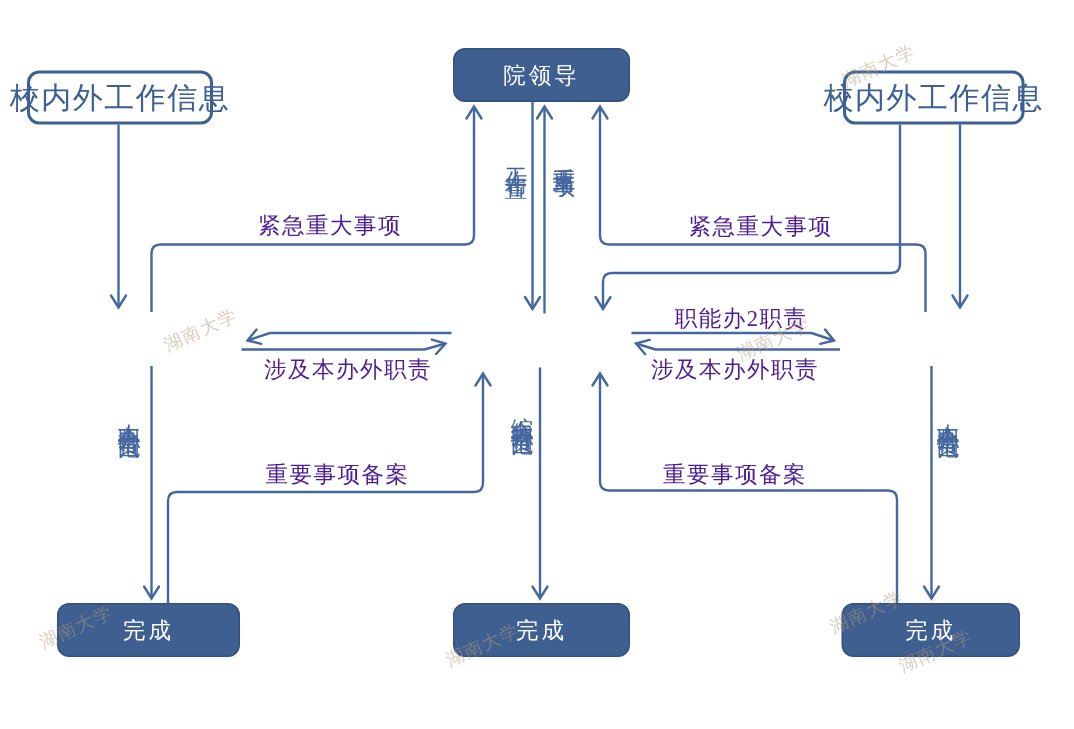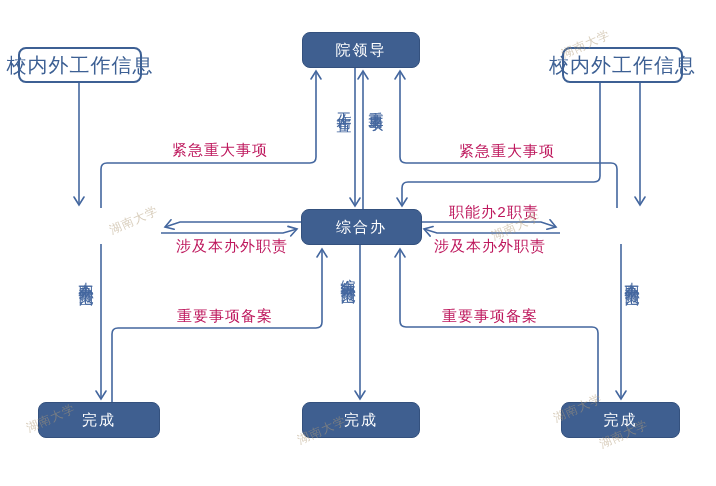"院领导" #canvas { font-family: Liberation Mono, monospace -> Liberation Serif, serif }
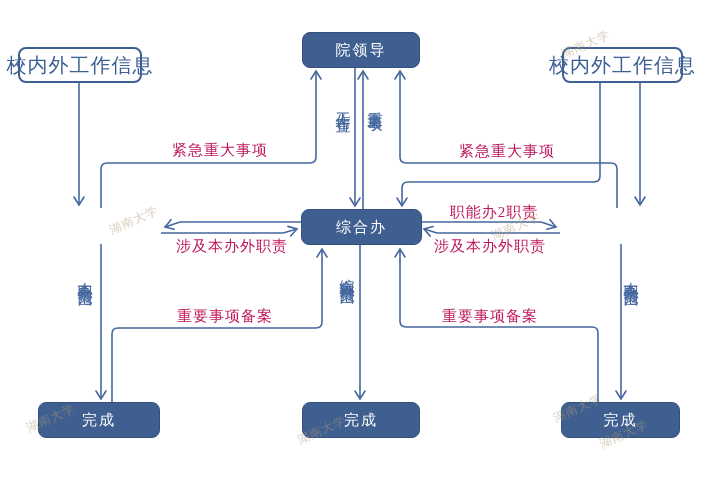"紧急重大事项" .elabel { color: #be185d -> #4c1d95 }
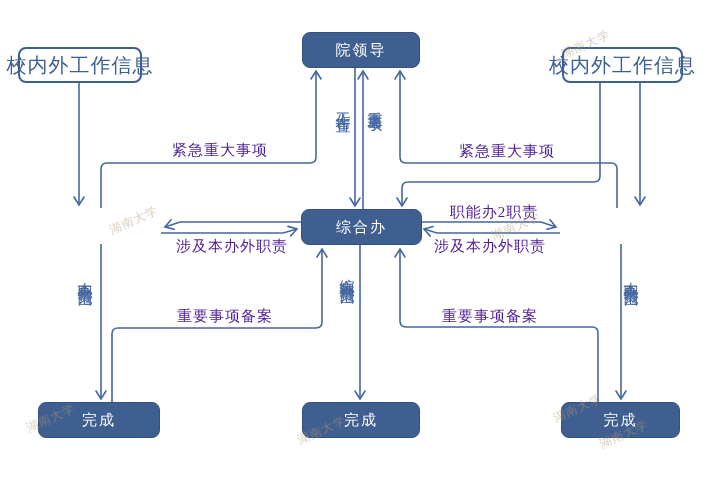"综合办" div.node { html: <div>综合办</div> -> none }
